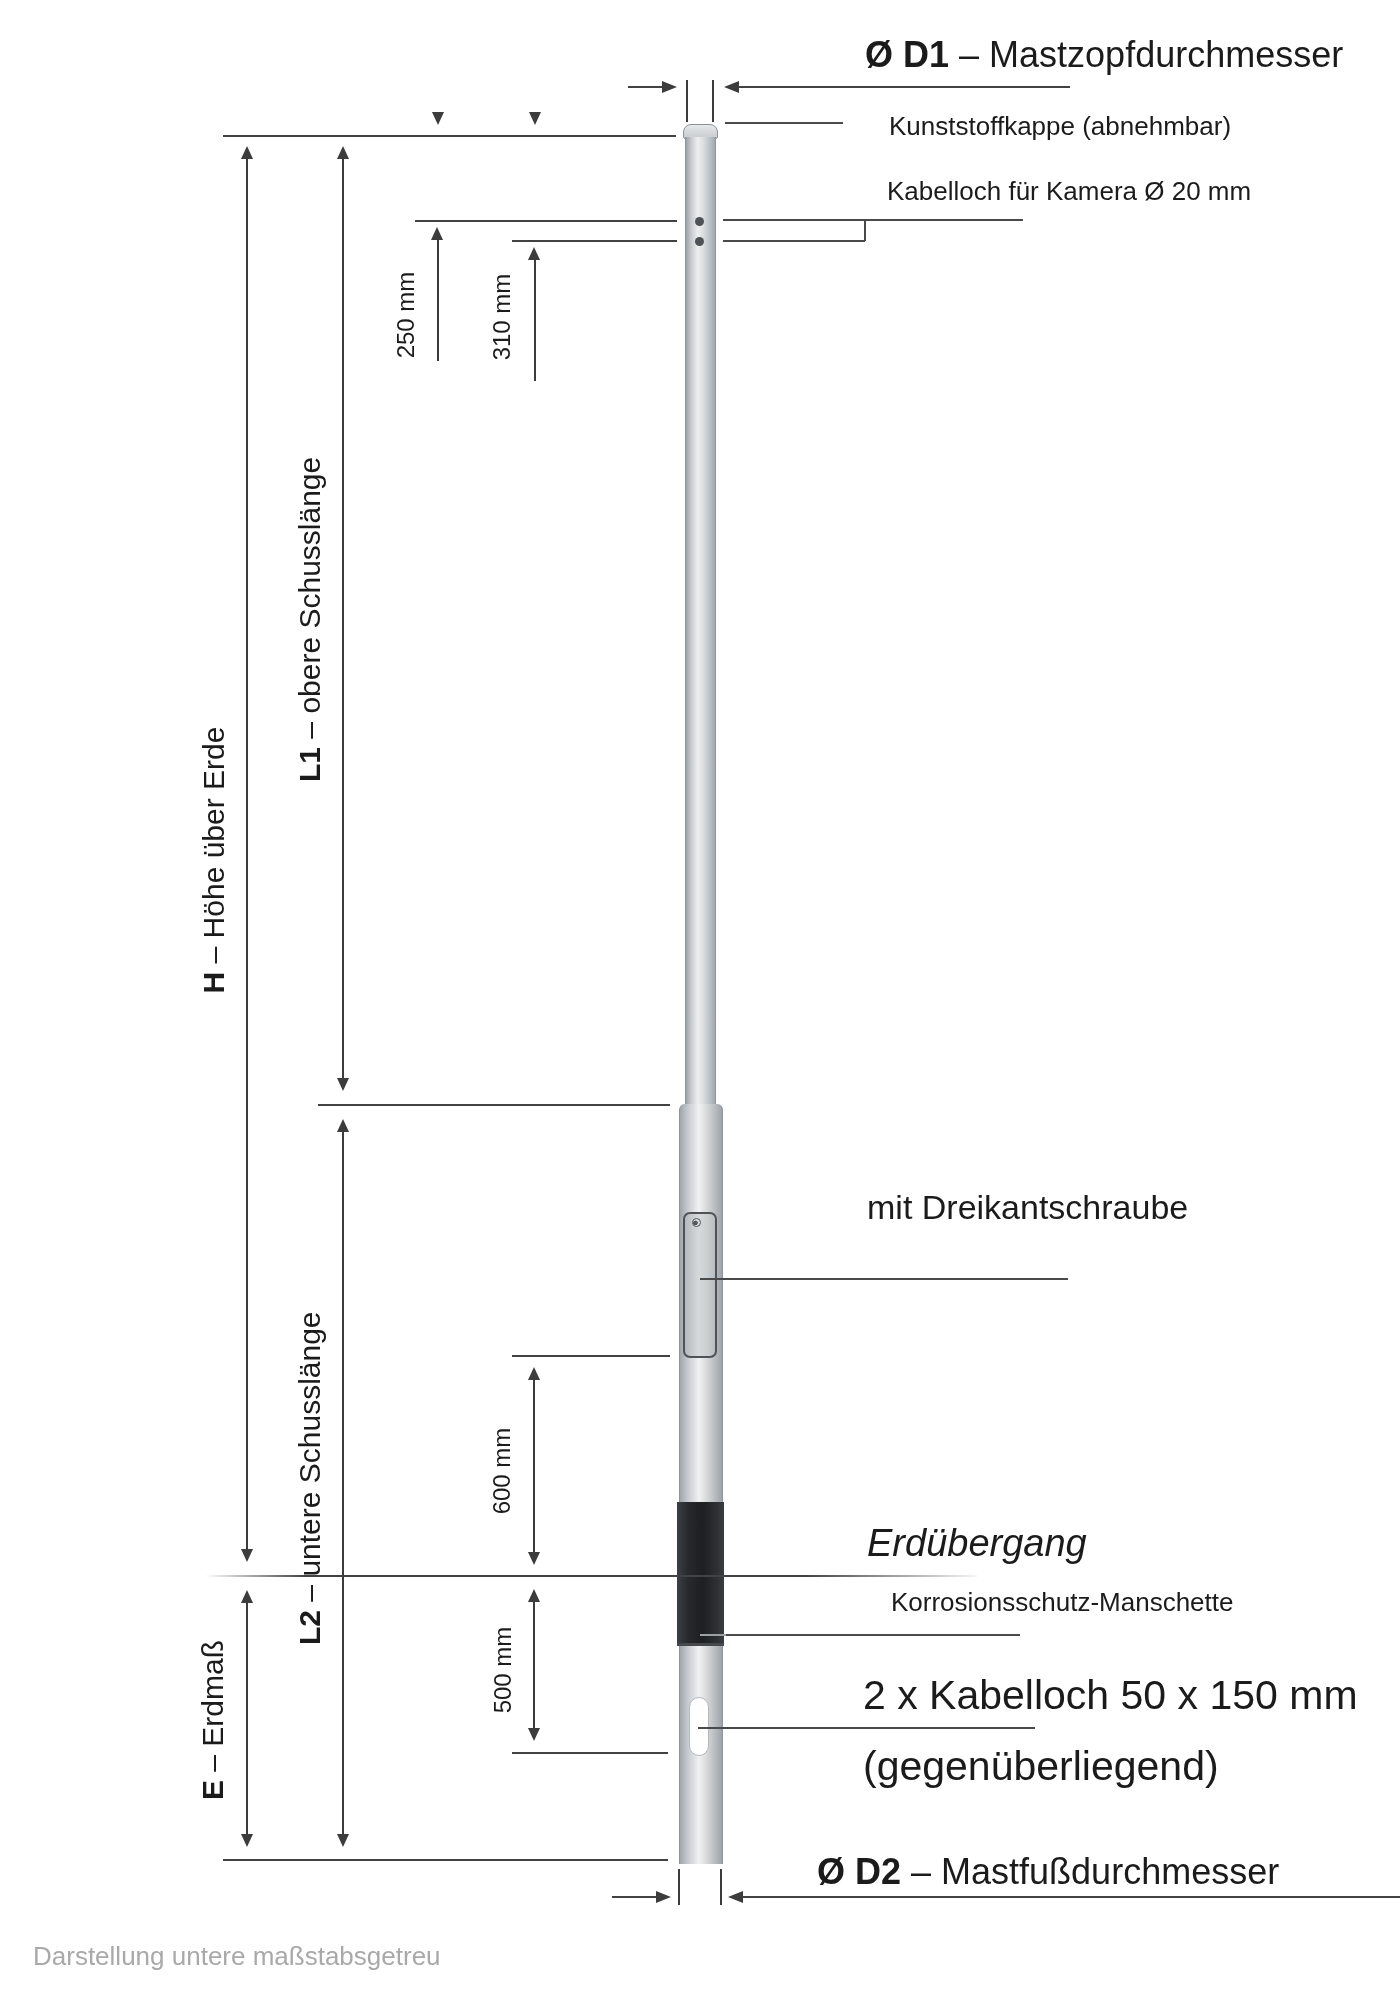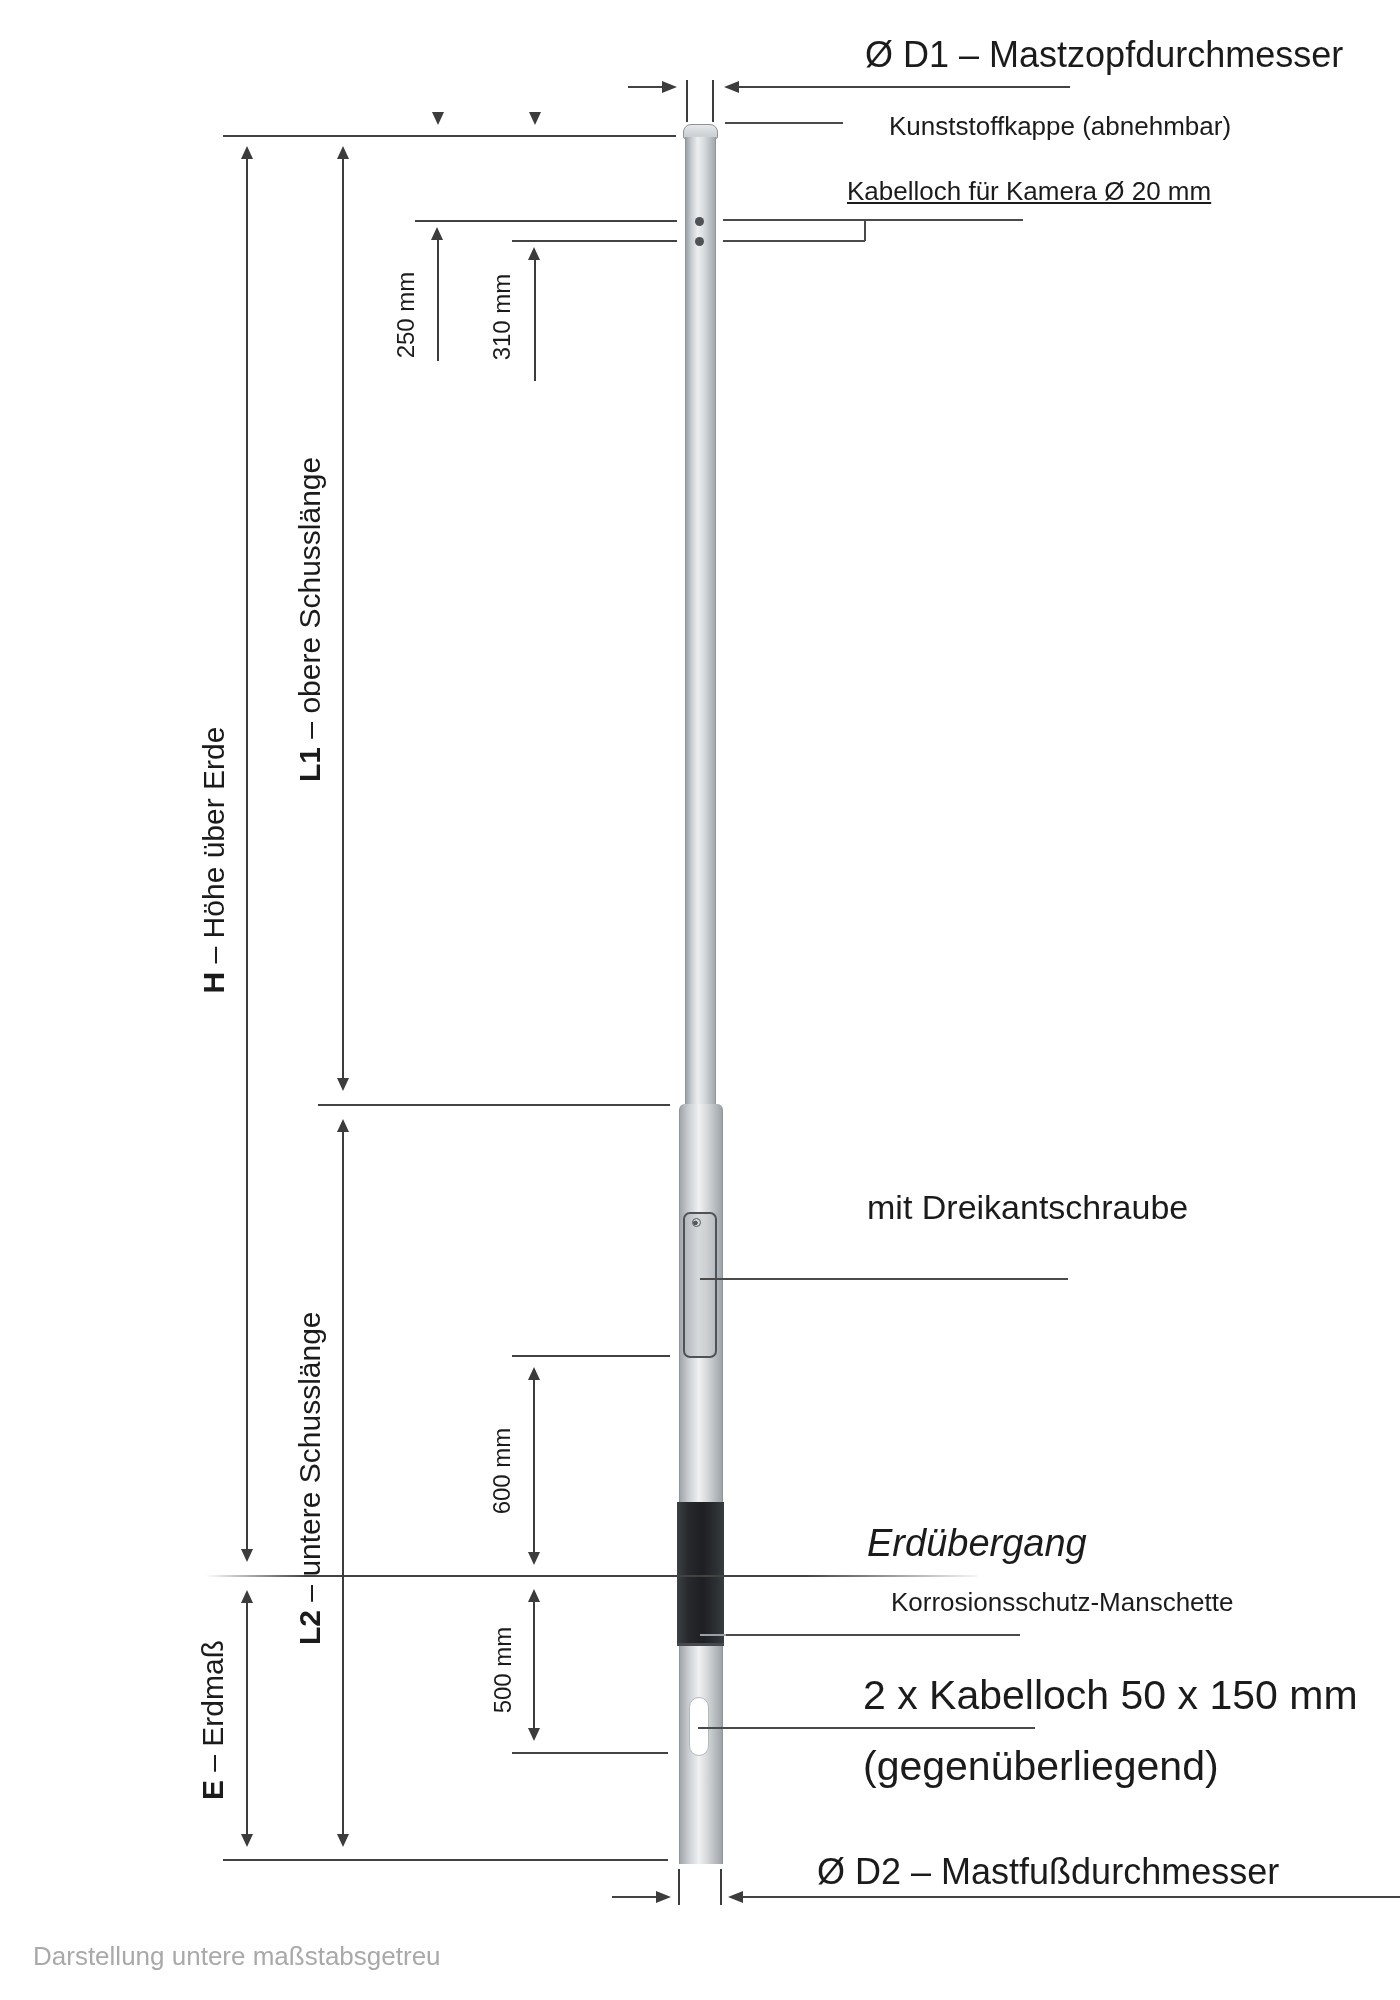"Ø D1" .lbl b { font-weight: normal -> bold }
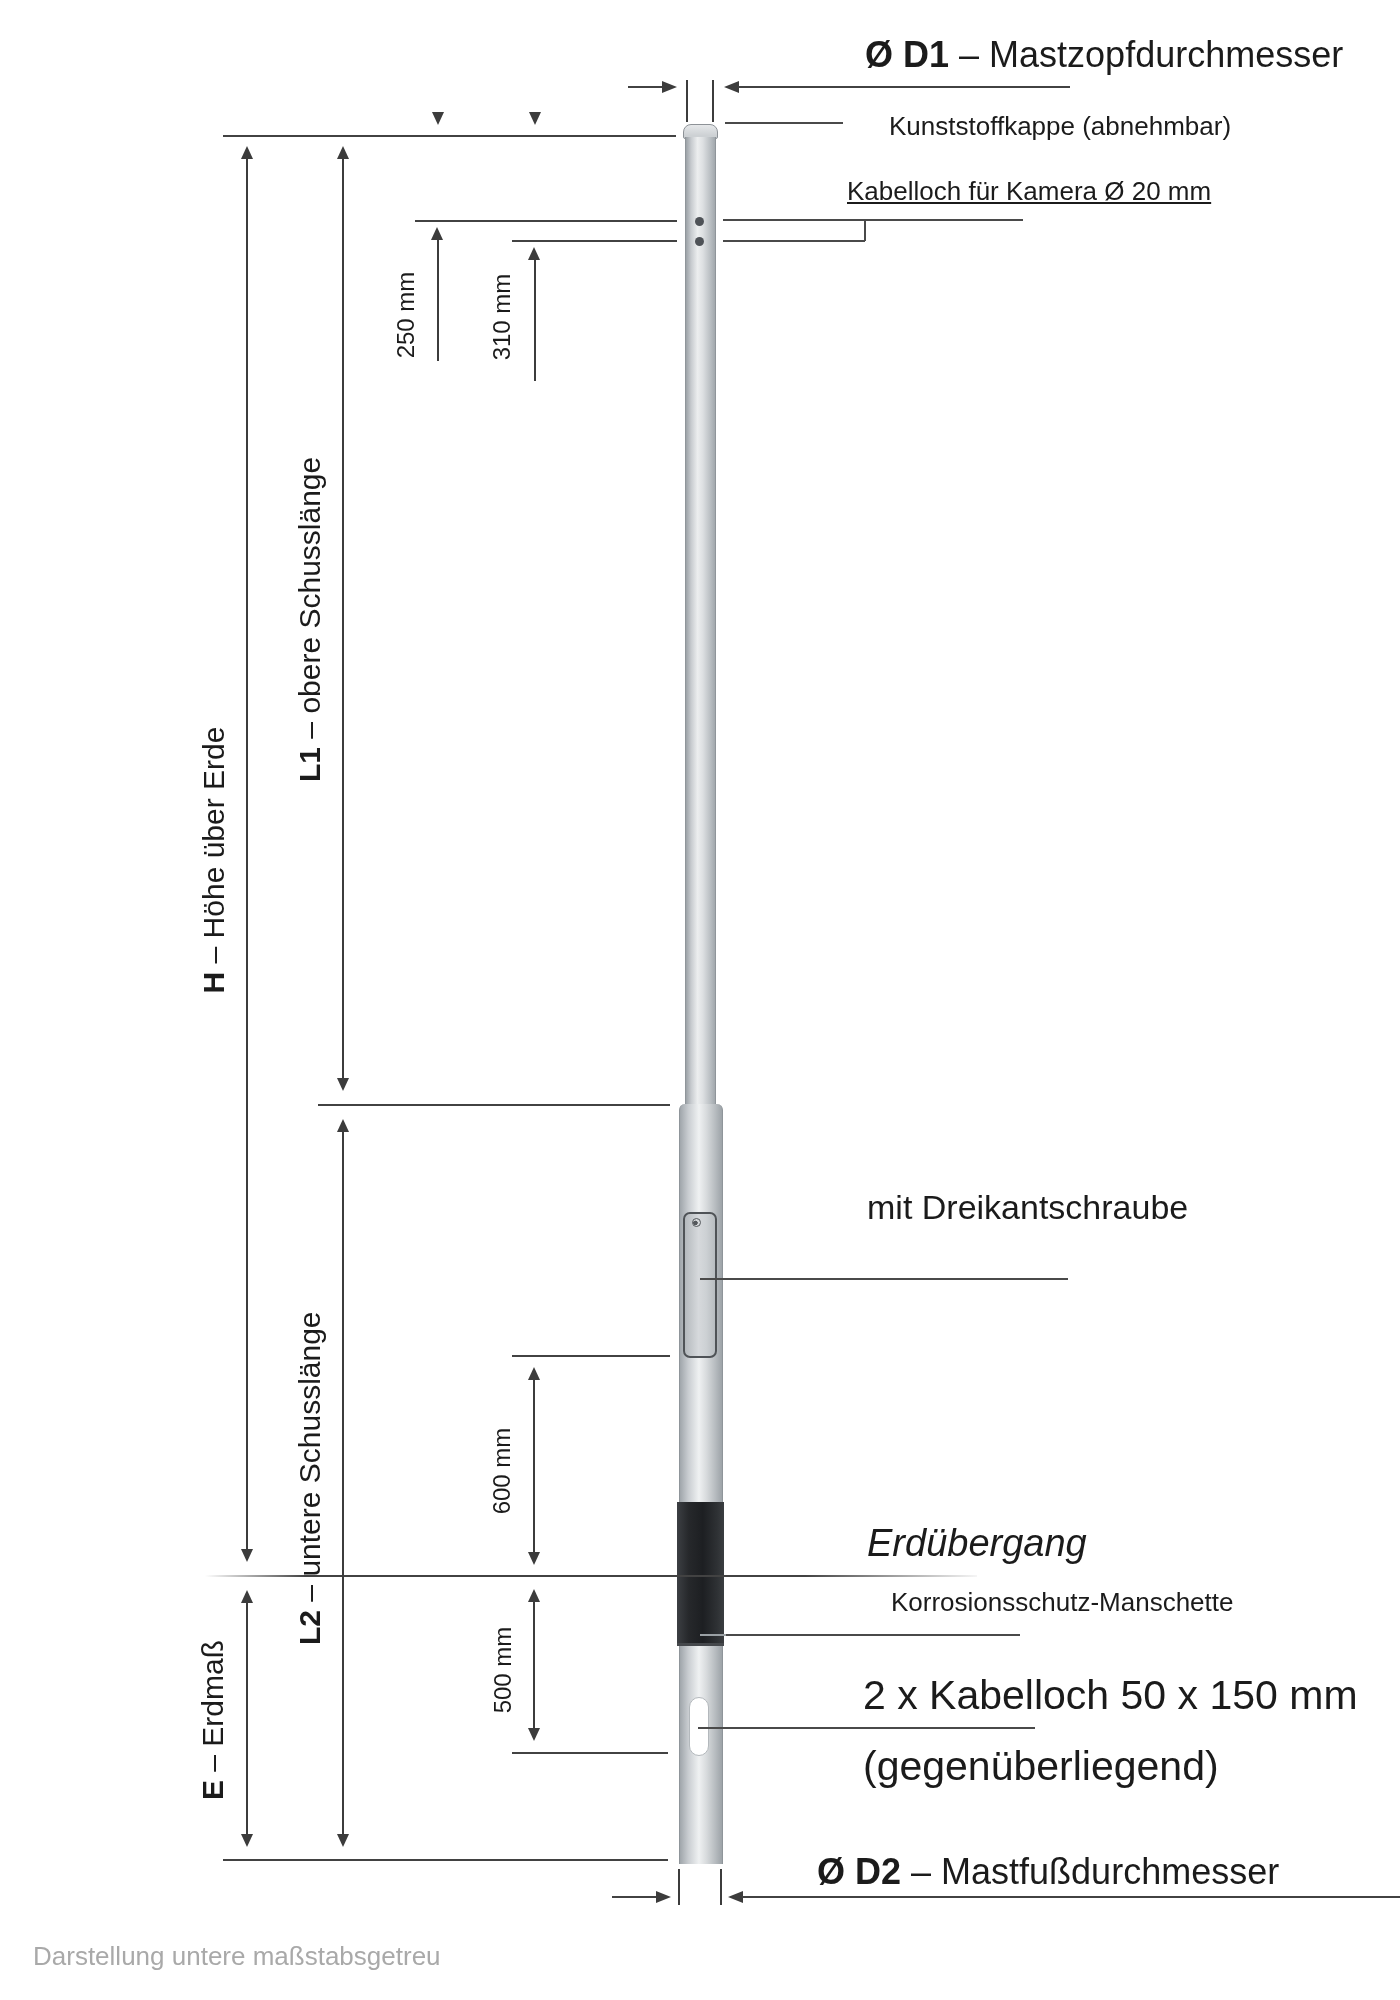"Kabelloch für Kamera Ø 20" div.lbl { left: 823px -> 863px; text-decoration: underline -> none }
